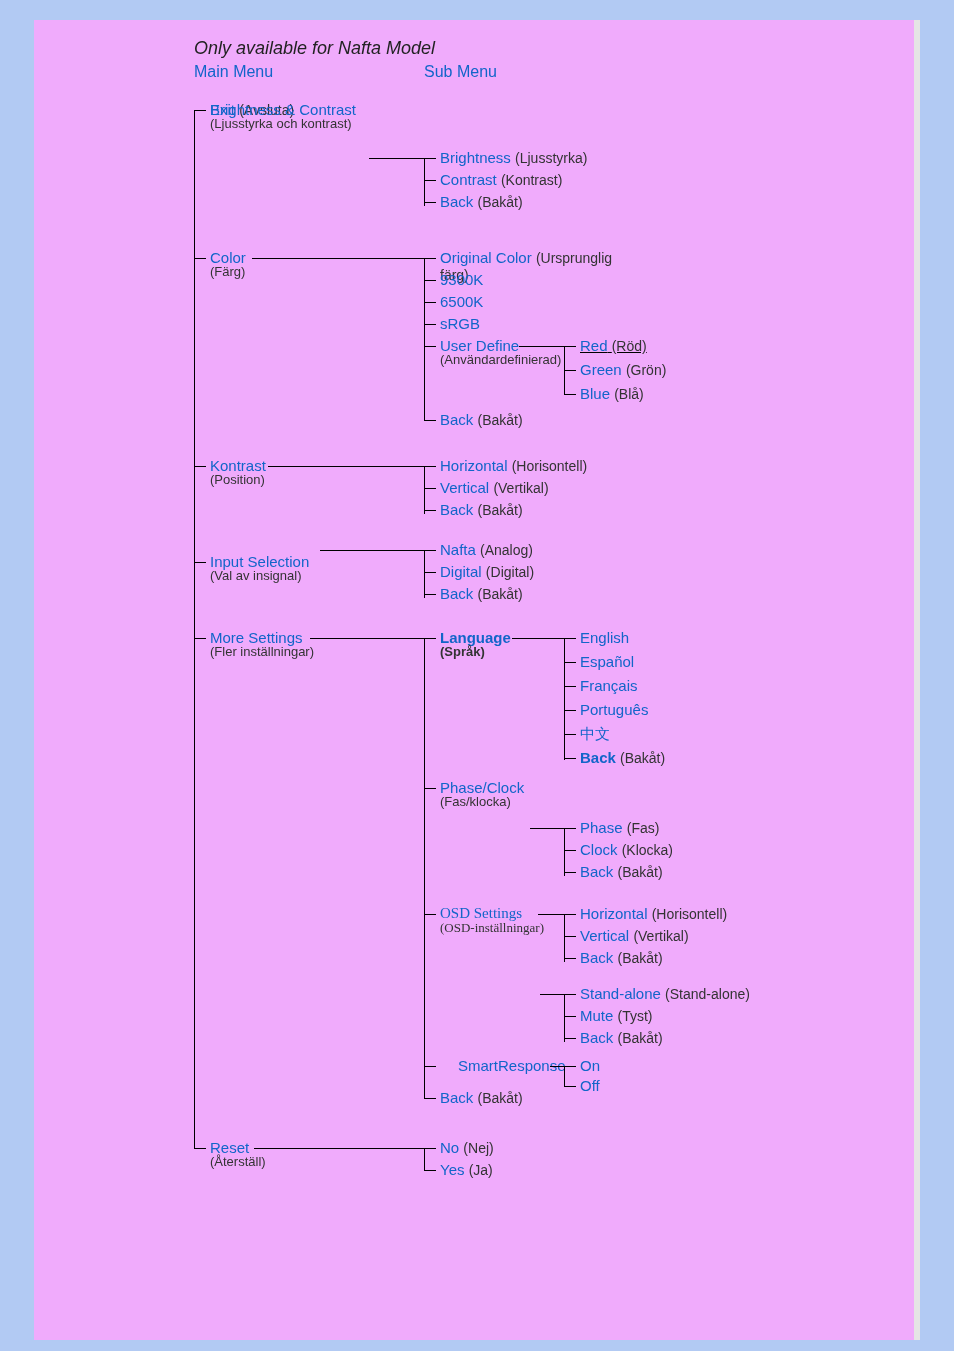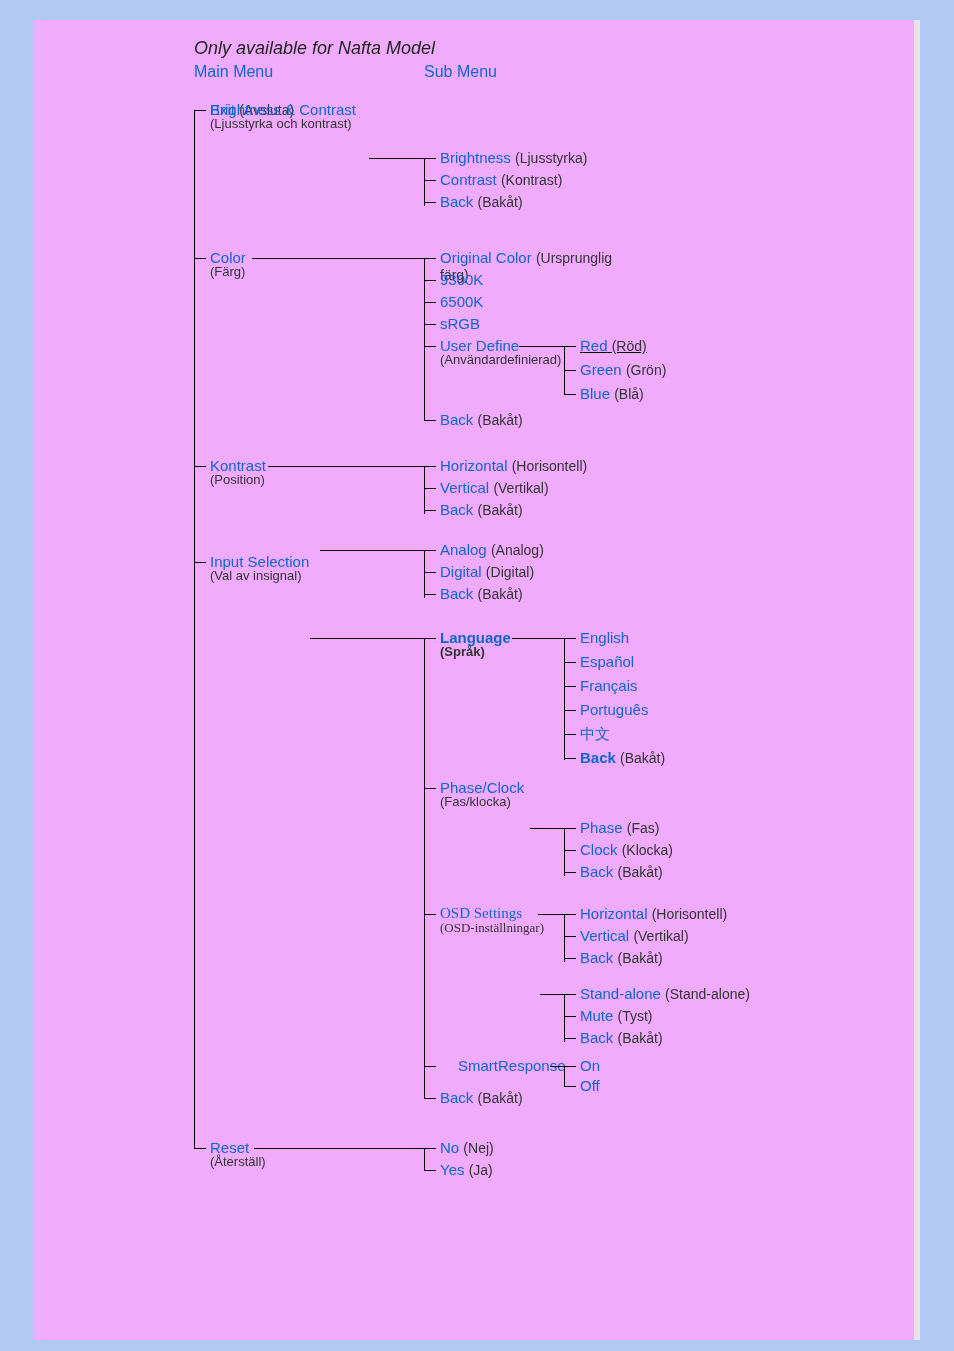"Analog" span.en { text: Analog -> Nafta }
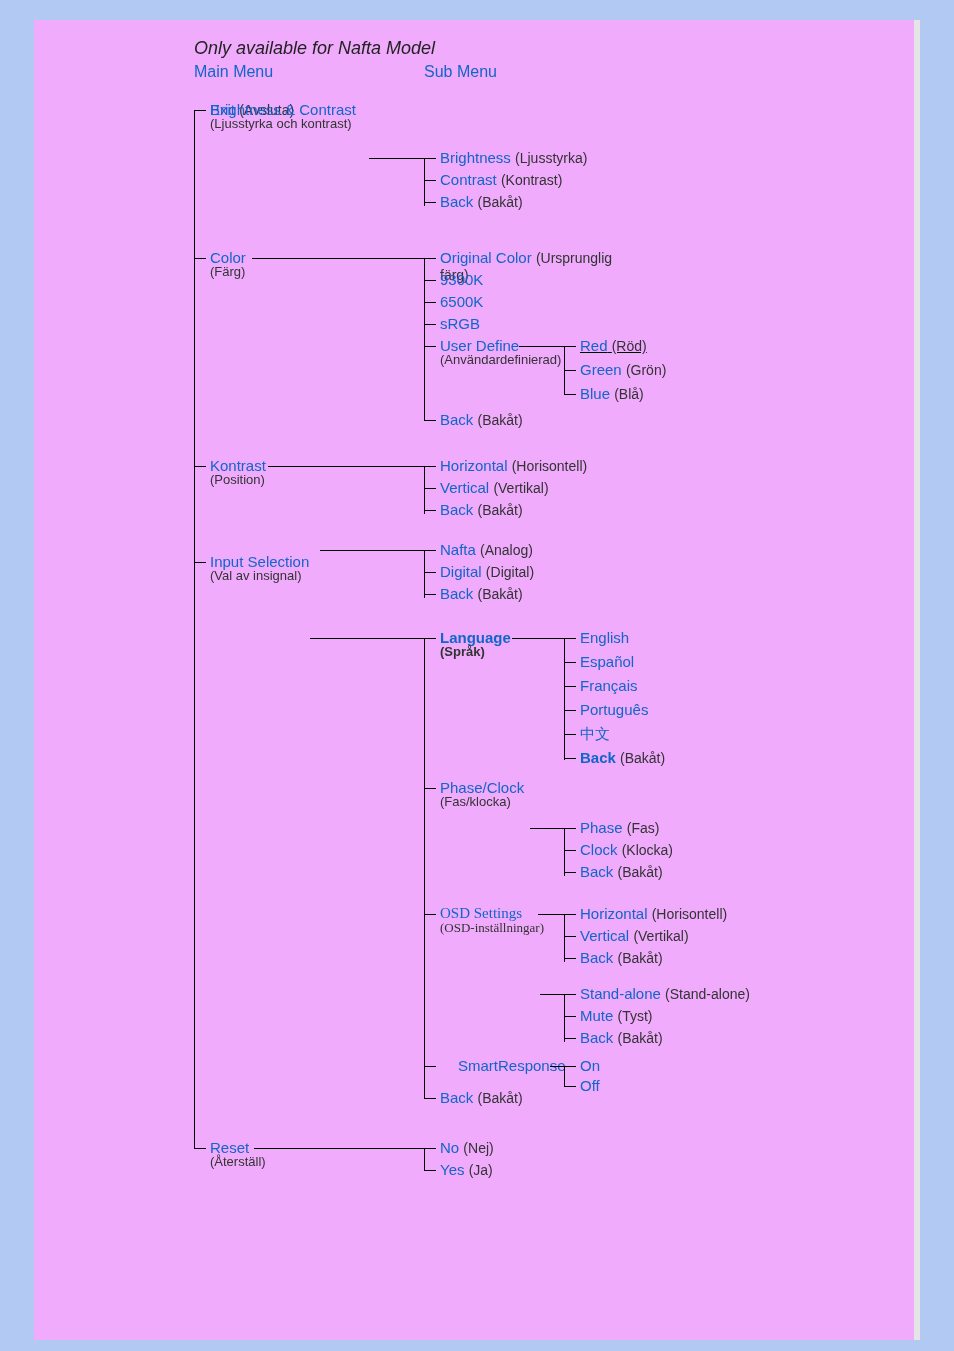"More Settings" div.item { html: none -> <div> <span>More Settings</span> <span>(Fler inställningar)</span> </div> }
